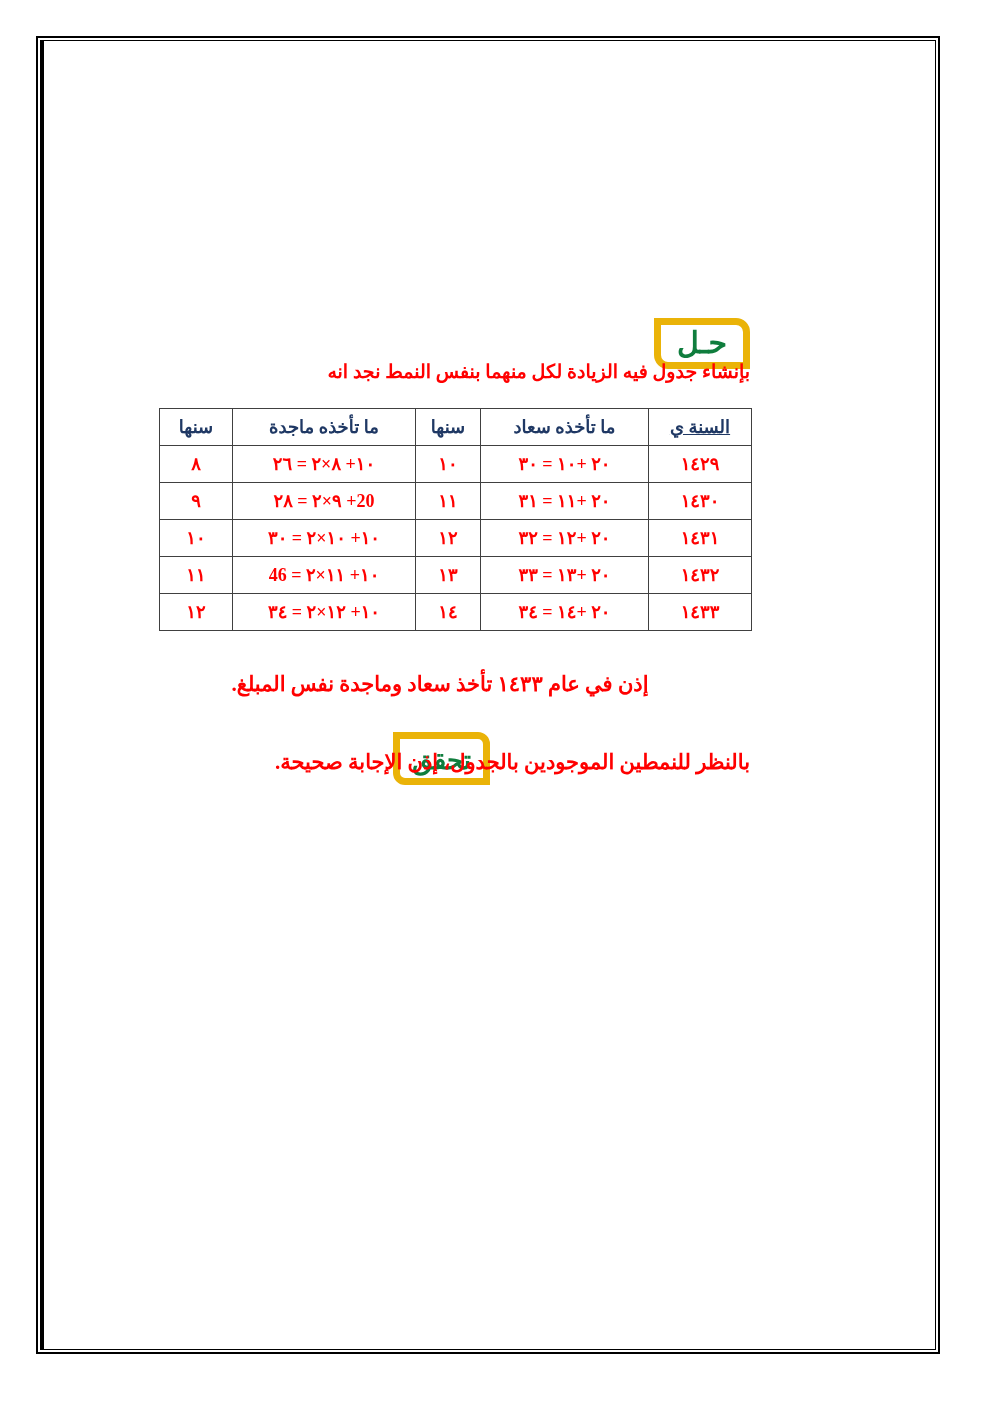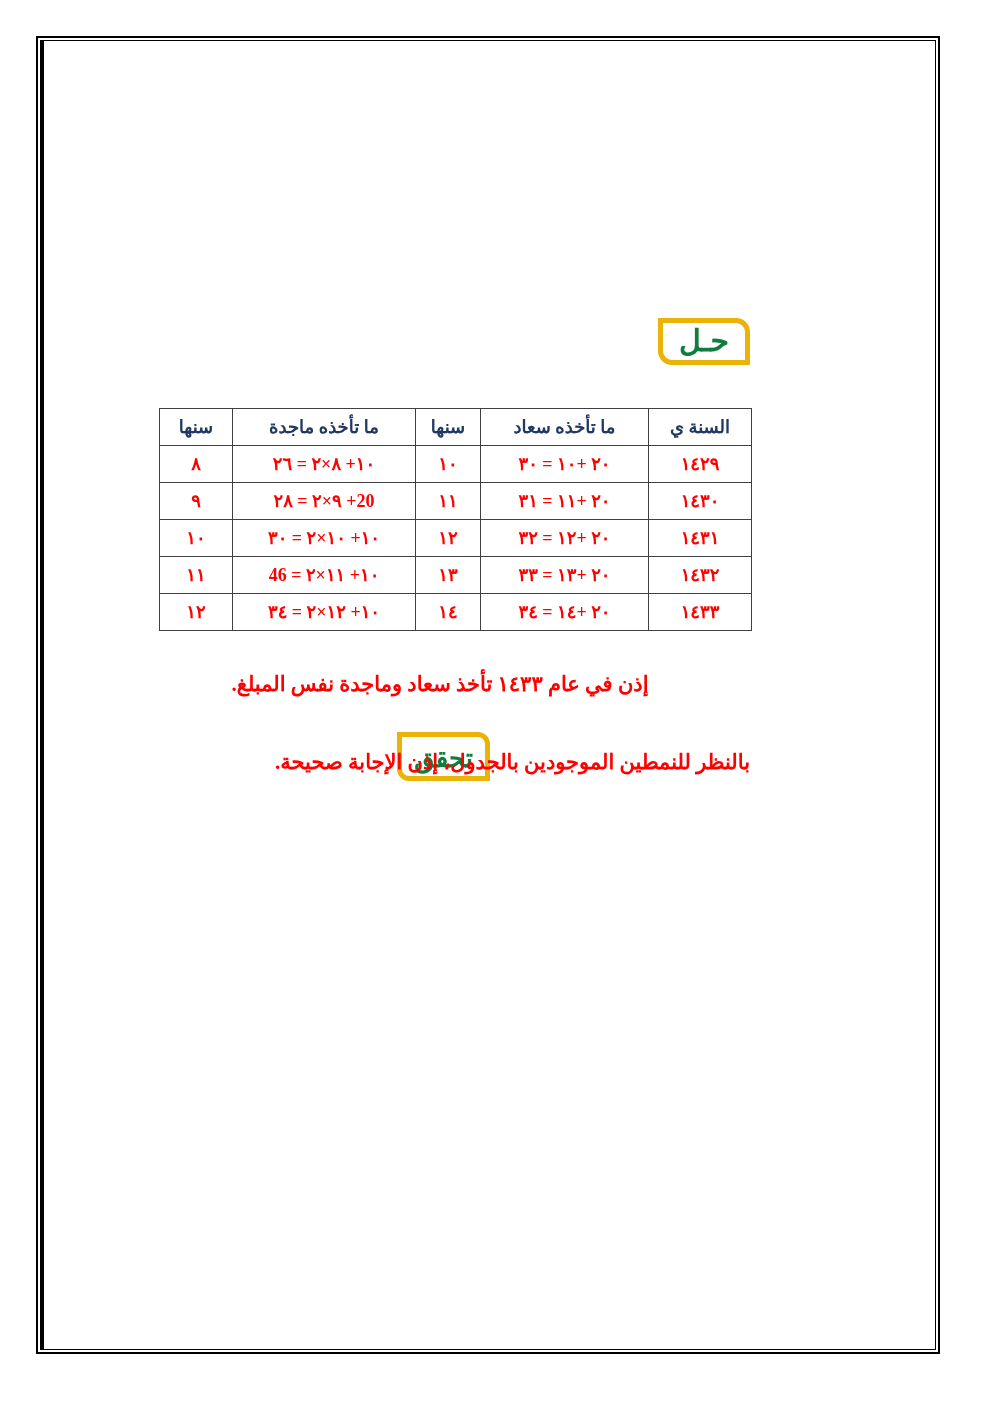"حـل" .badge { border: 5px solid #eab308 -> 7px solid #eab308 }
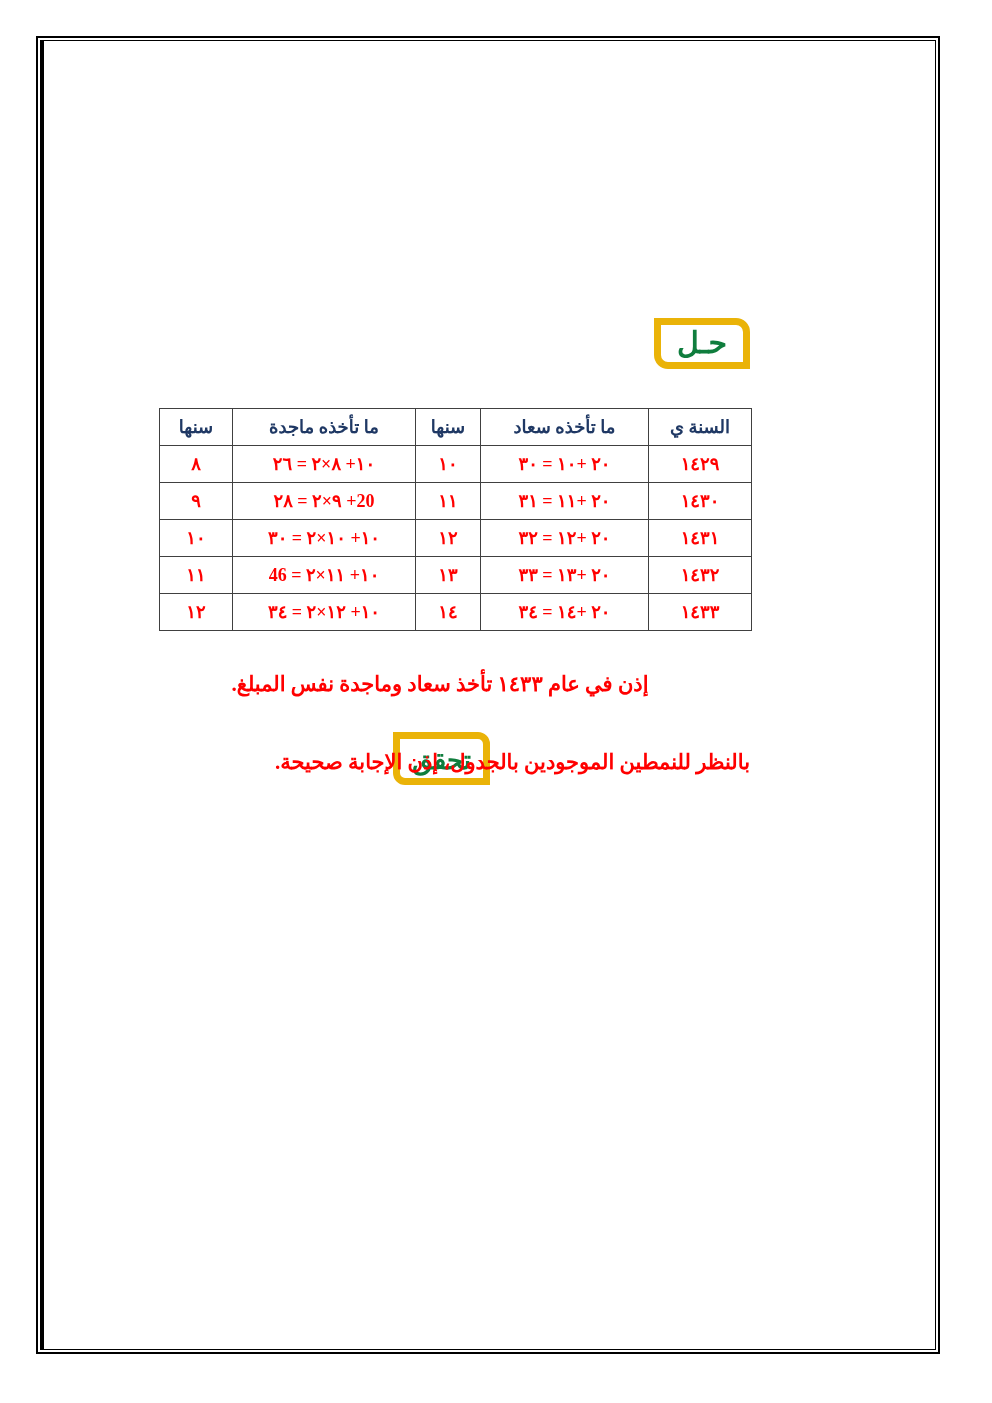"بإنشاء جدول فيه الزيادة لكل" div.red-line { html: none -> <div>بإنشاء جدول فيه الزيادة لكل منهما بنفس النمط نجد انه</div> }
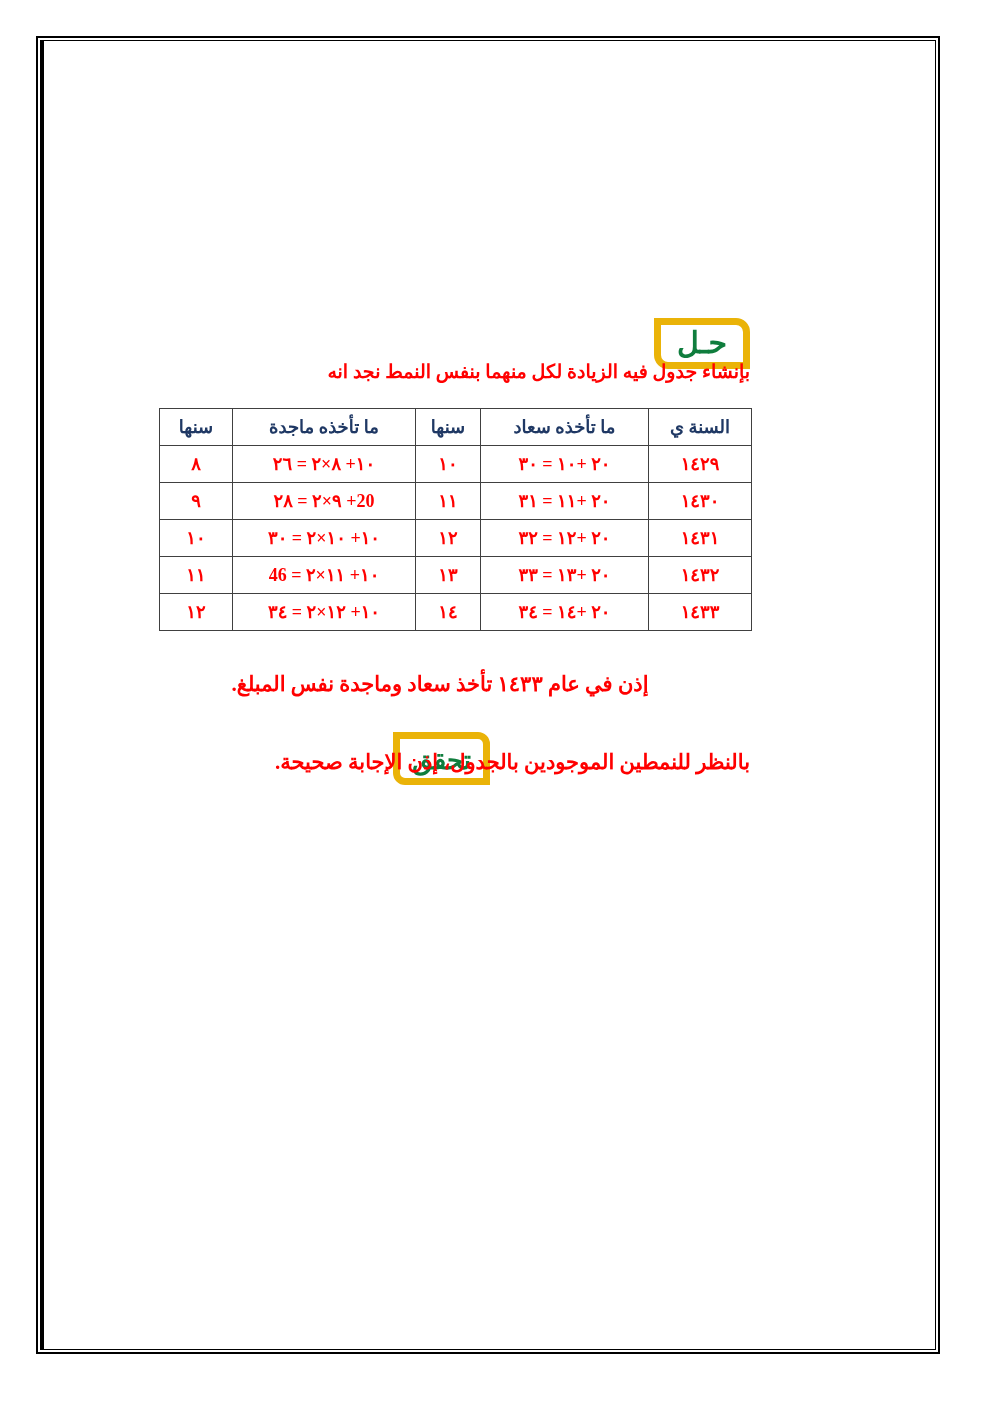"السنة ي" .col-year { text-decoration: none -> underline }
